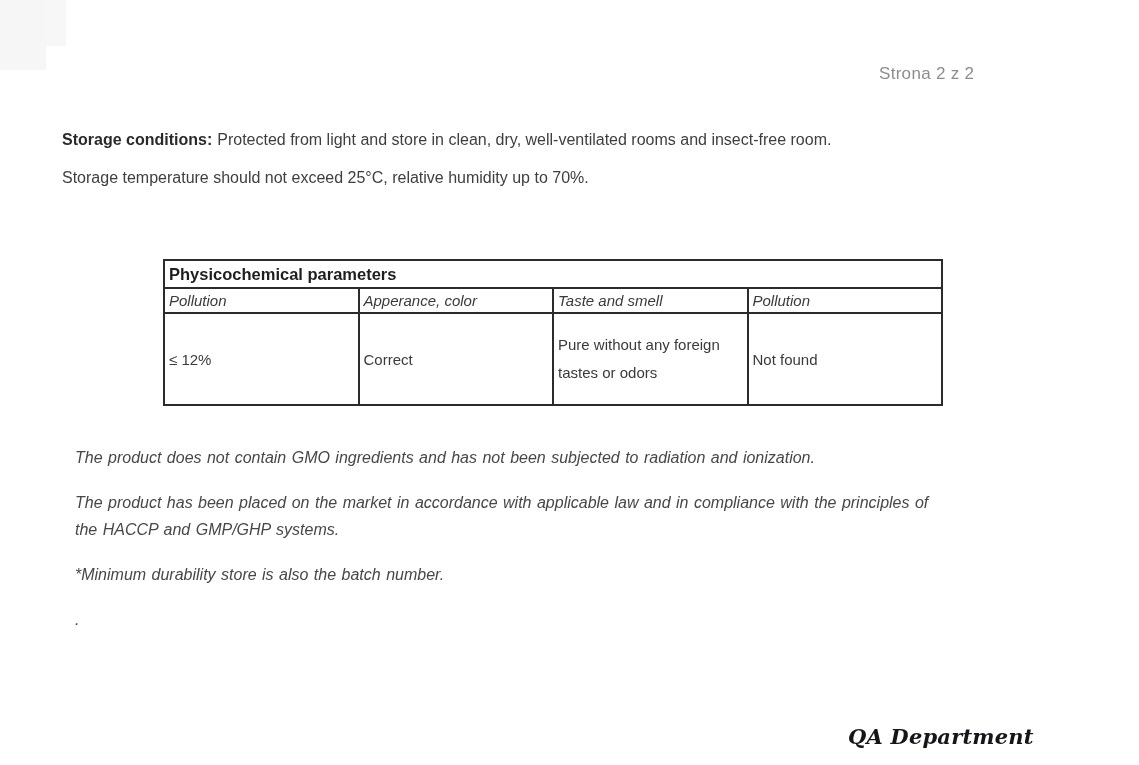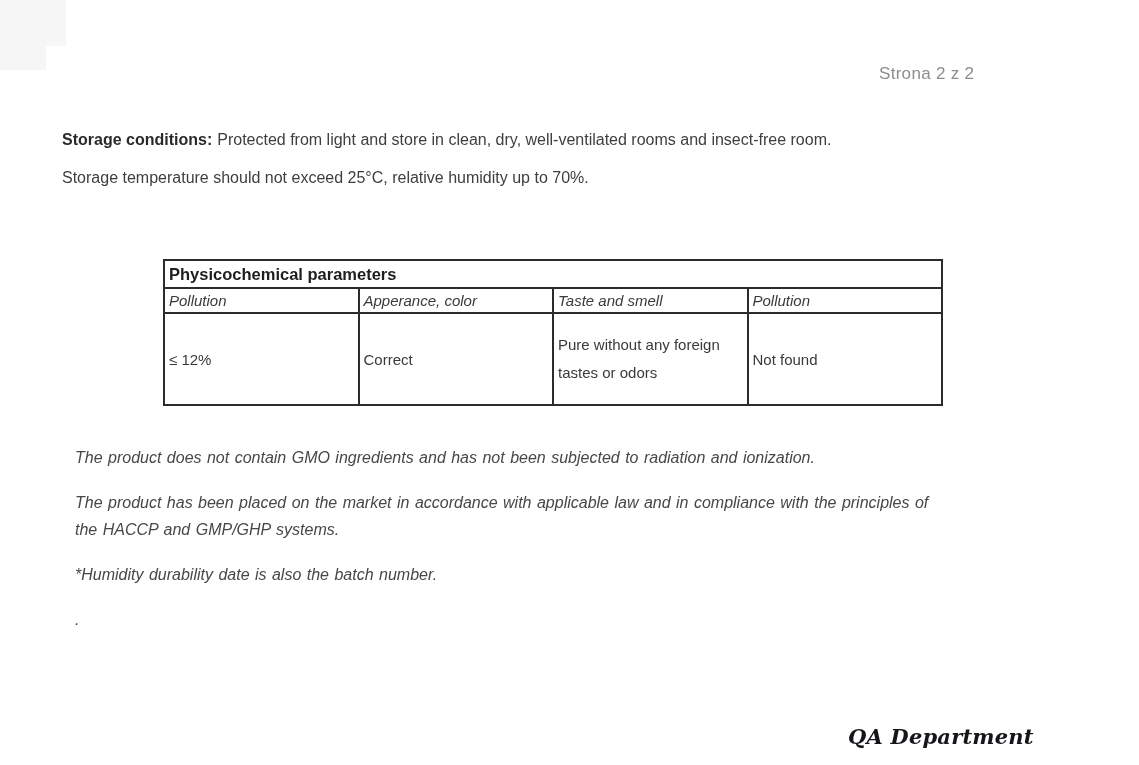"*Humidity durability date is also" p { text: Humidity durability date -> Minimum durability store }
